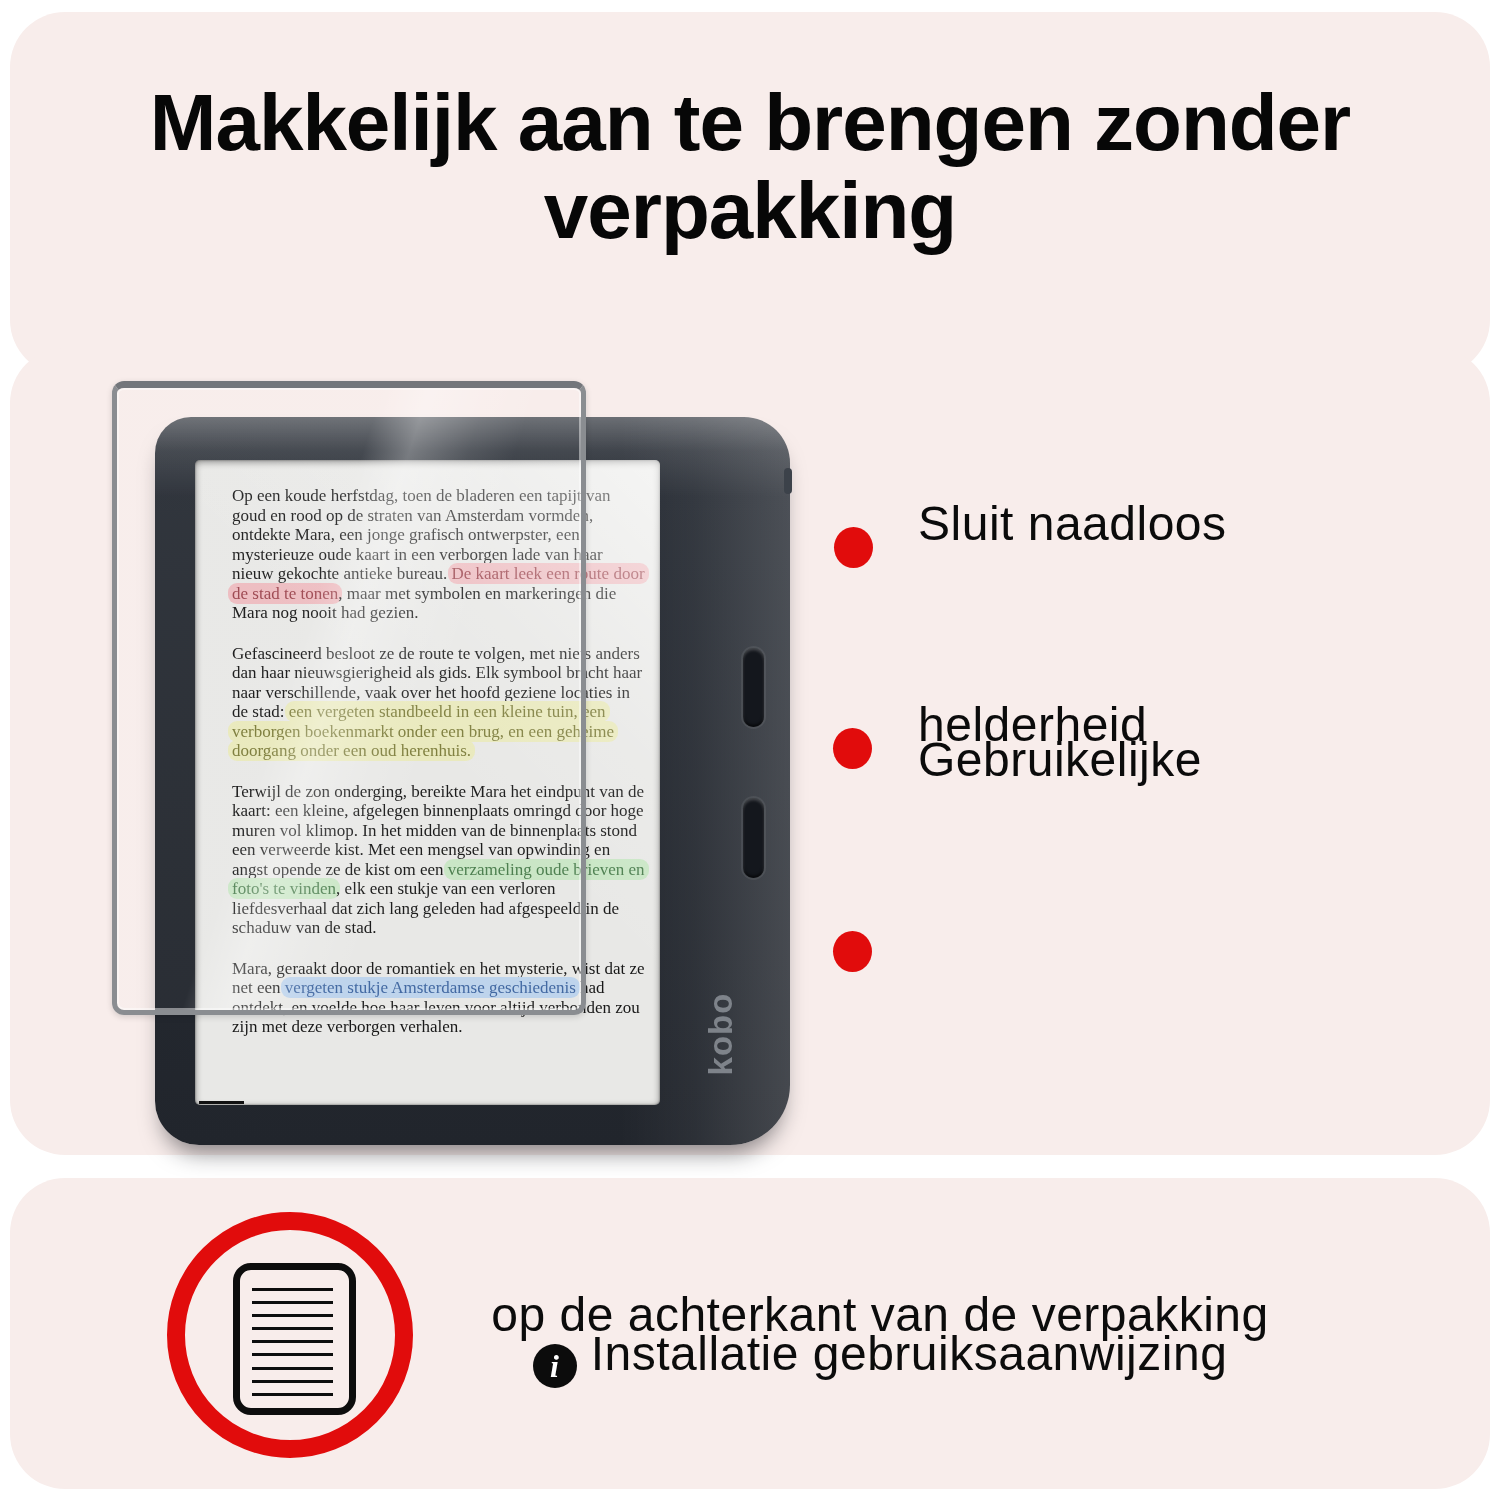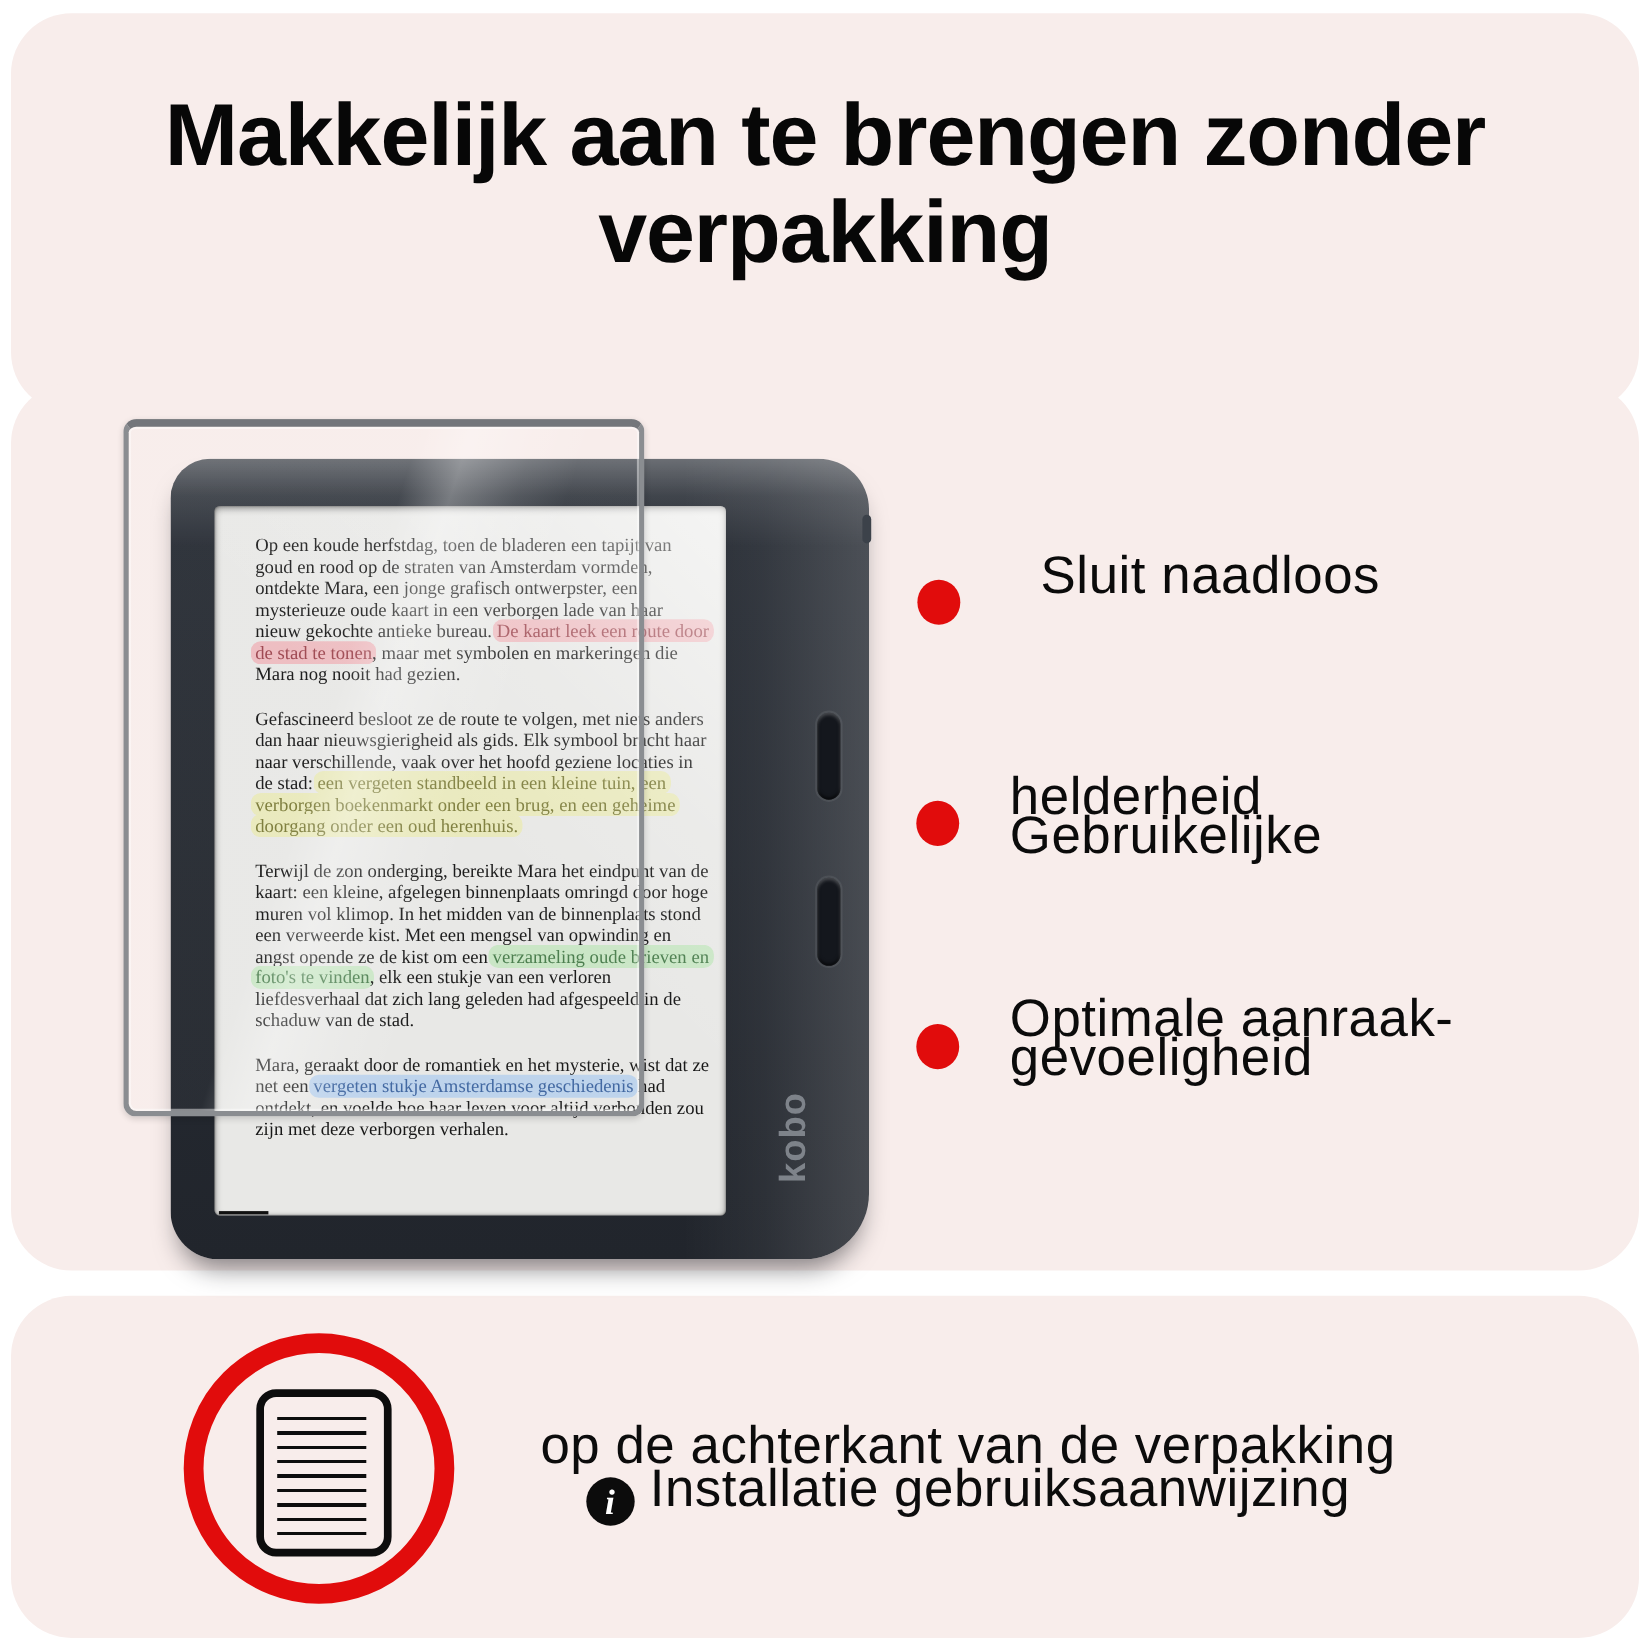"Sluit naadloos" #feature-1 { margin-left: 28px -> none }
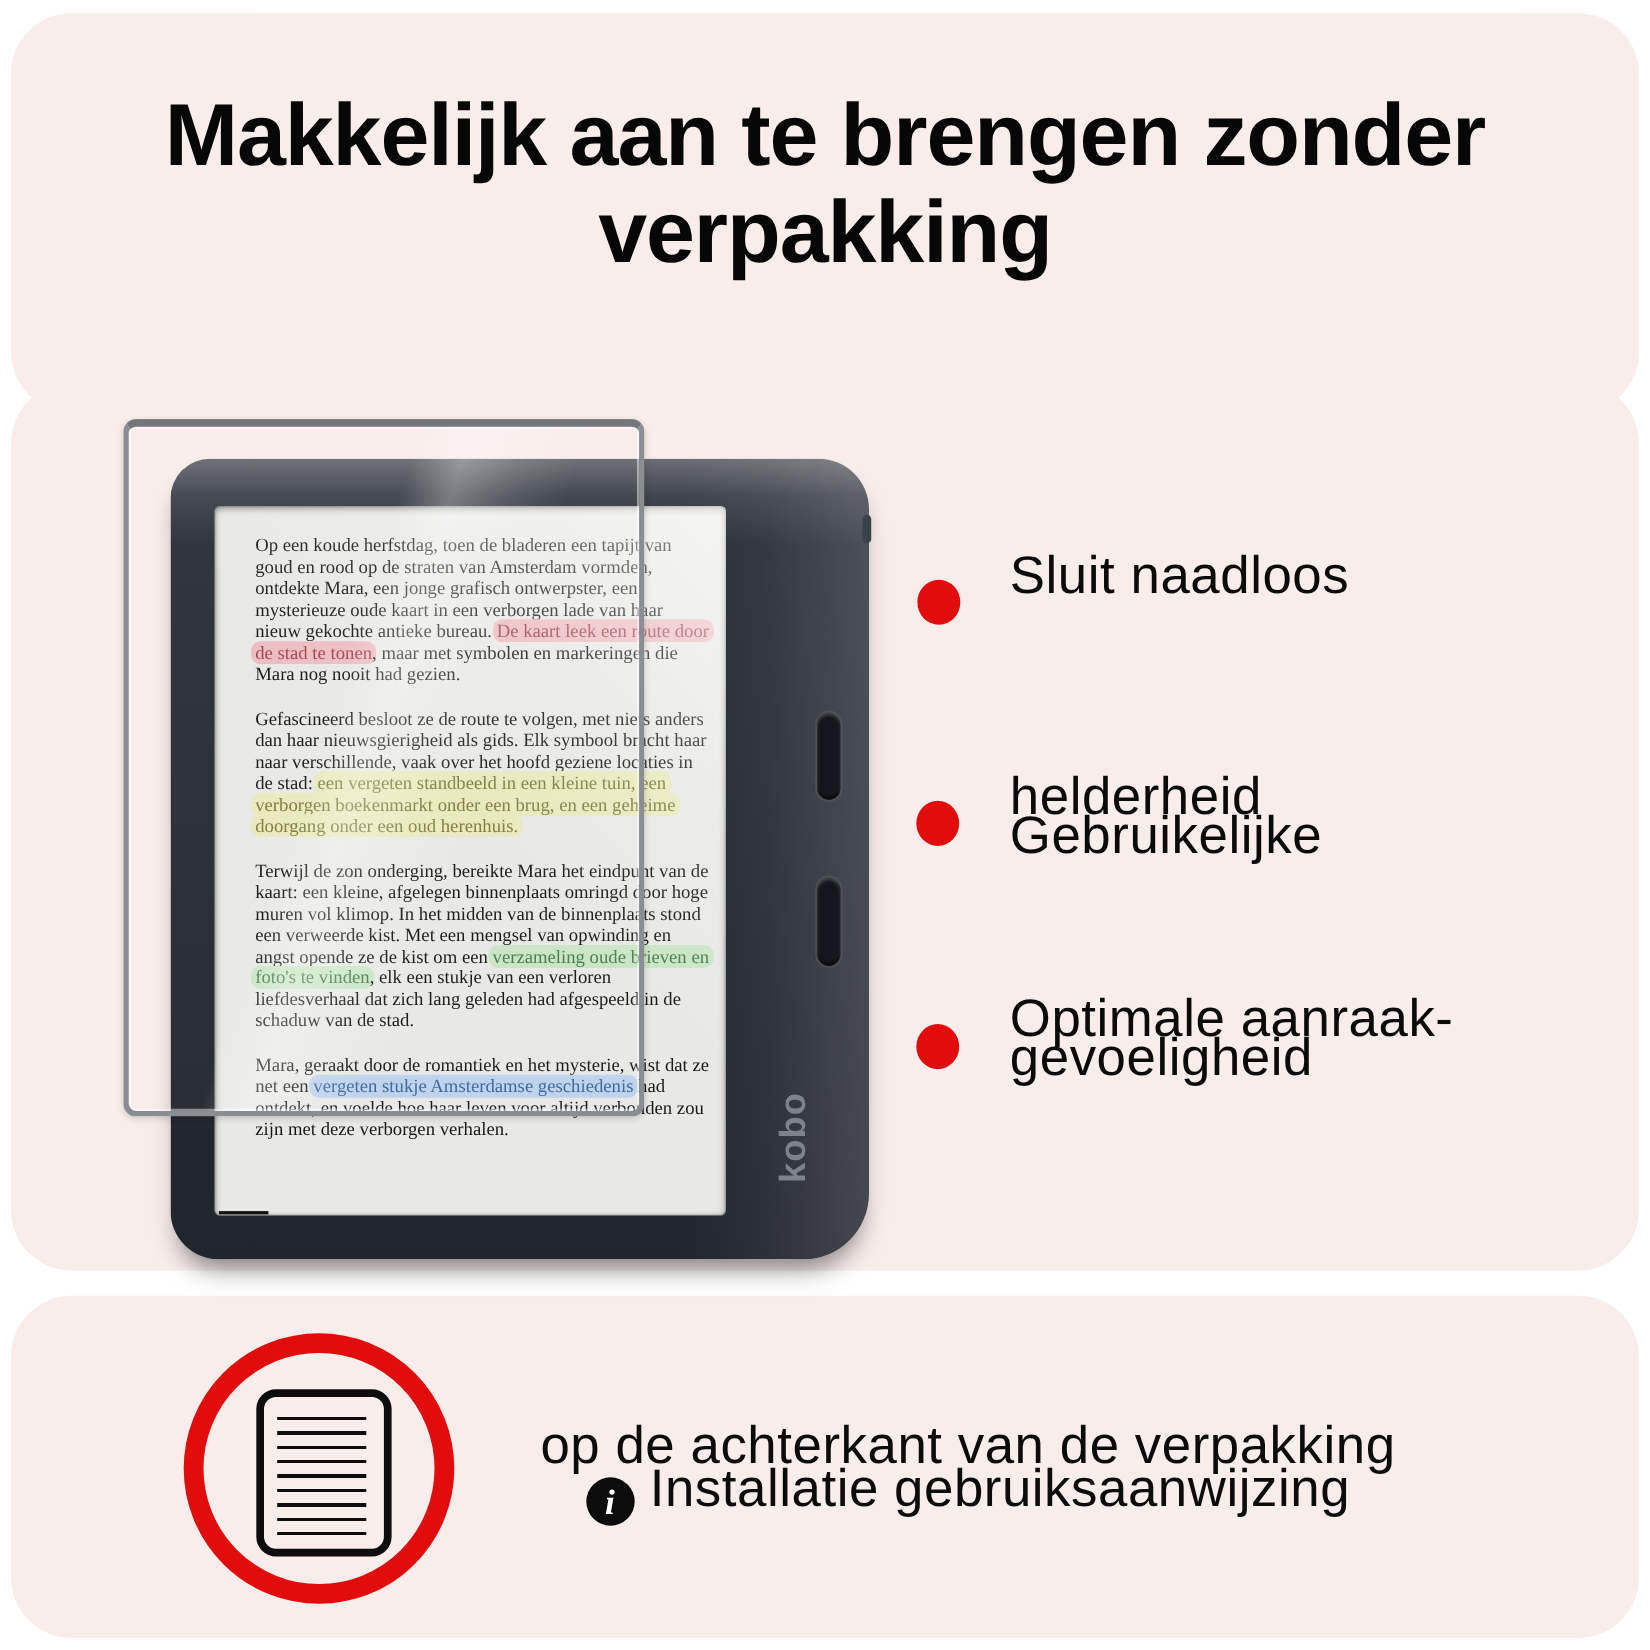"Optimale aanraak-" div.feature-text { html: <div> <div>Optimale aanraak-</div> <div>gevoeligheid</div> </div> -> none }
